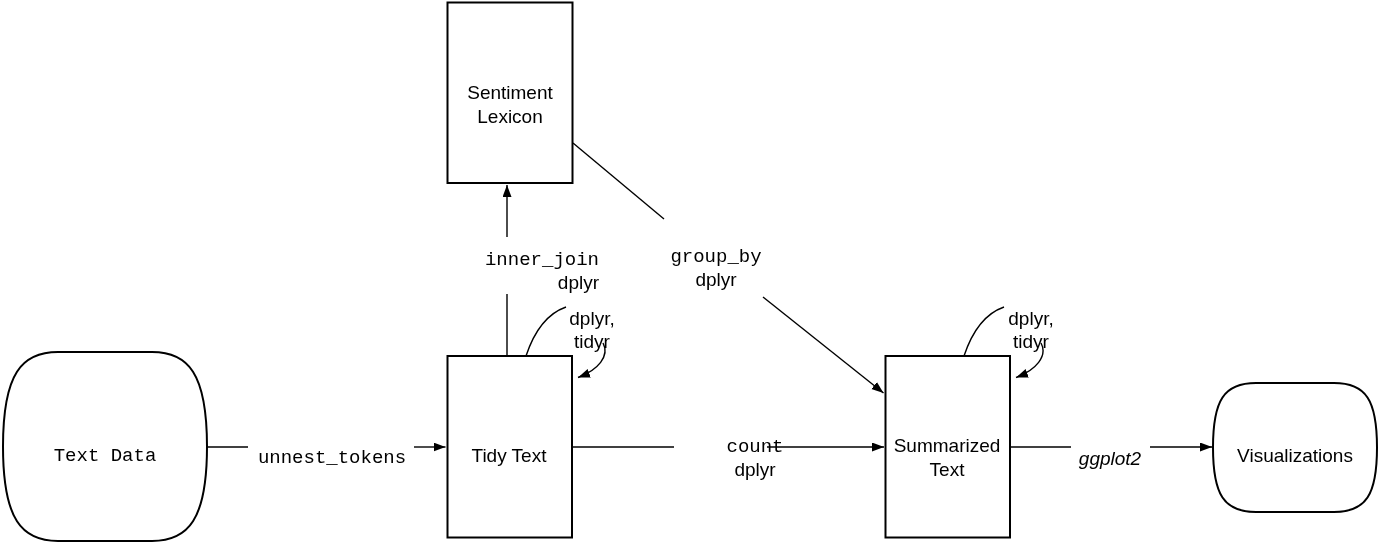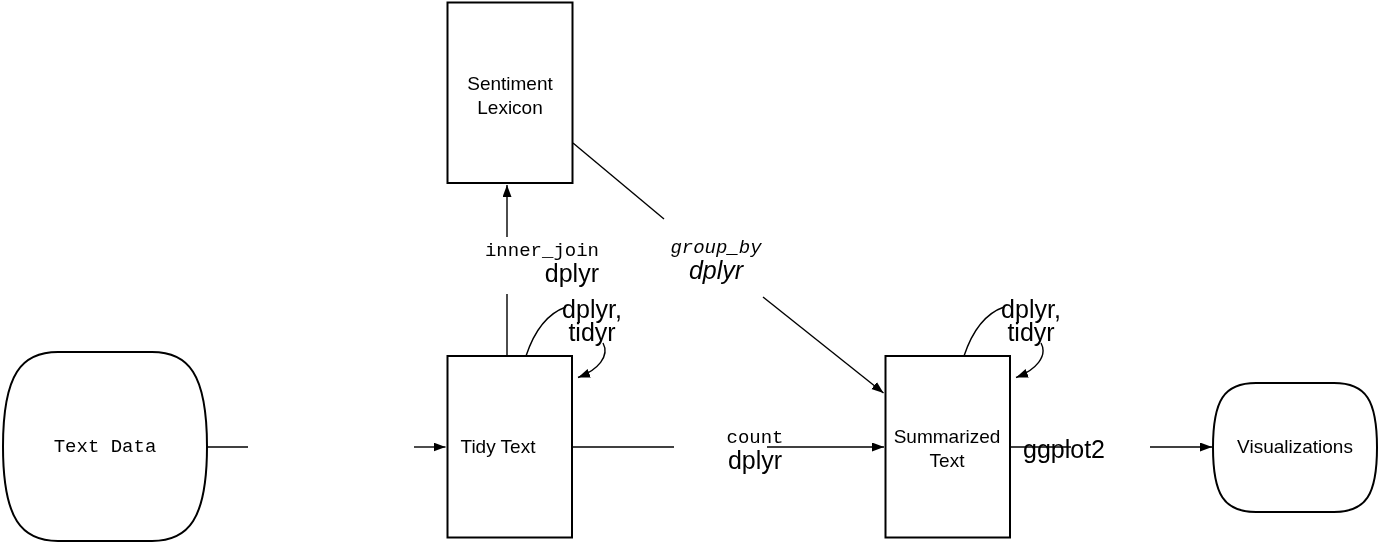"Sentiment Lexicon" .label { margin-top: none -> 9px }
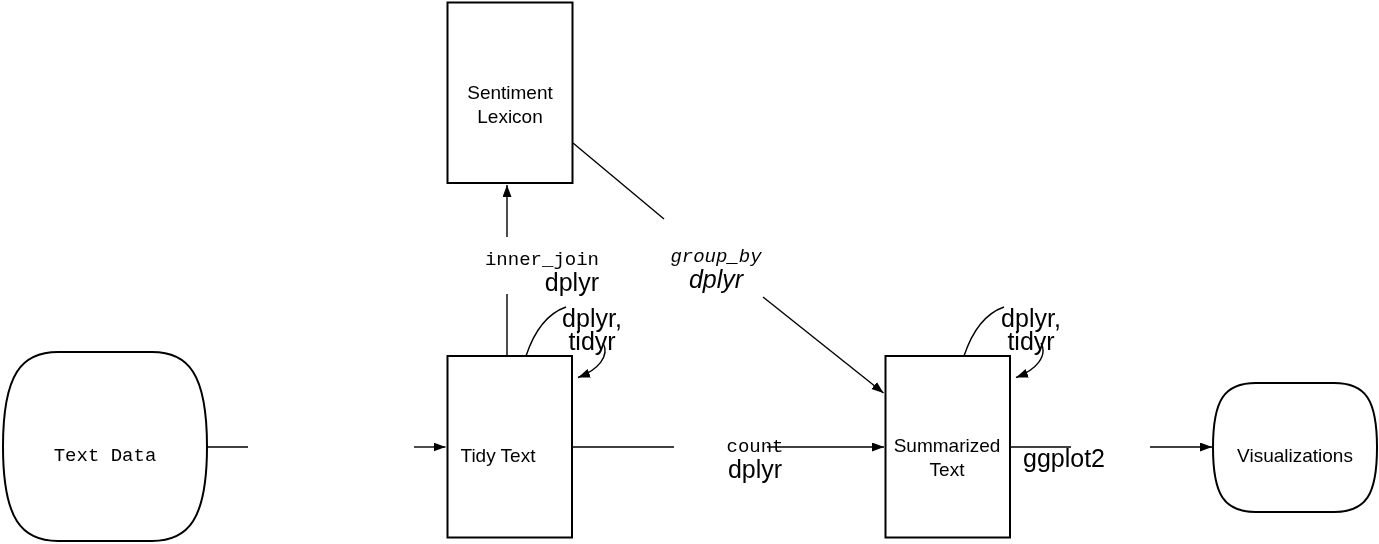"group_by" div.label { font-style: italic -> none }
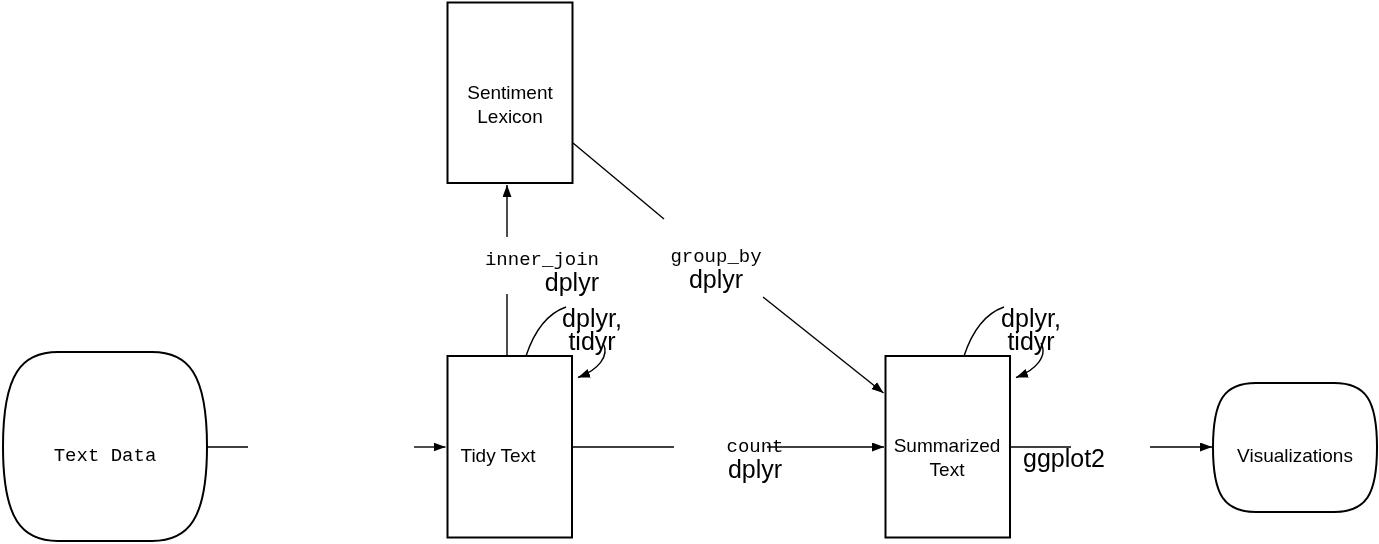"dplyr" .sans { font-size: 25px -> 19px }
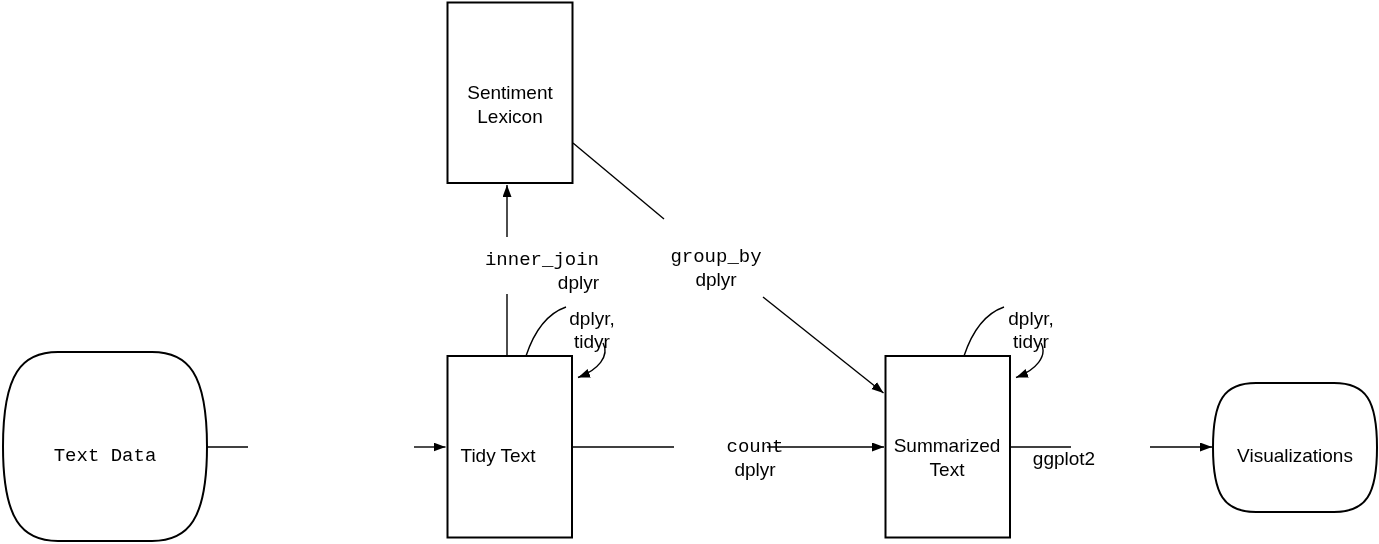"unnest_tokens" div.mono { html: none -> <div>unnest_tokens</div> }
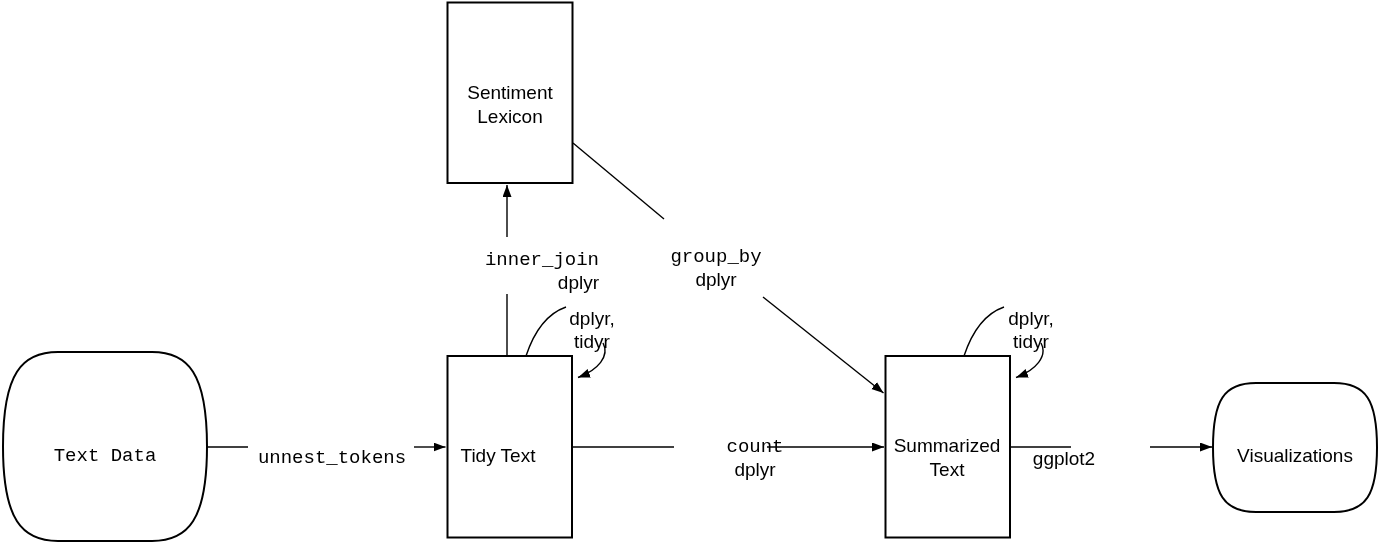"Tidy Text" div.label { left: 498px -> 509px }
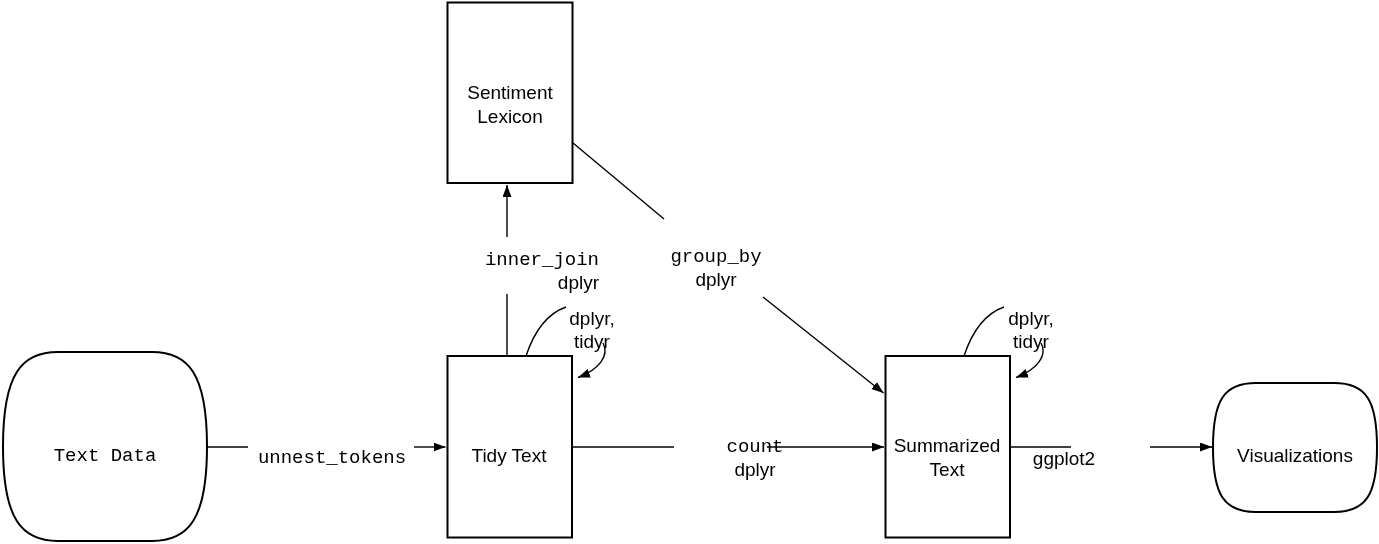"ggplot2" div.label { font-style: none -> italic; left: 1064px -> 1110px }
